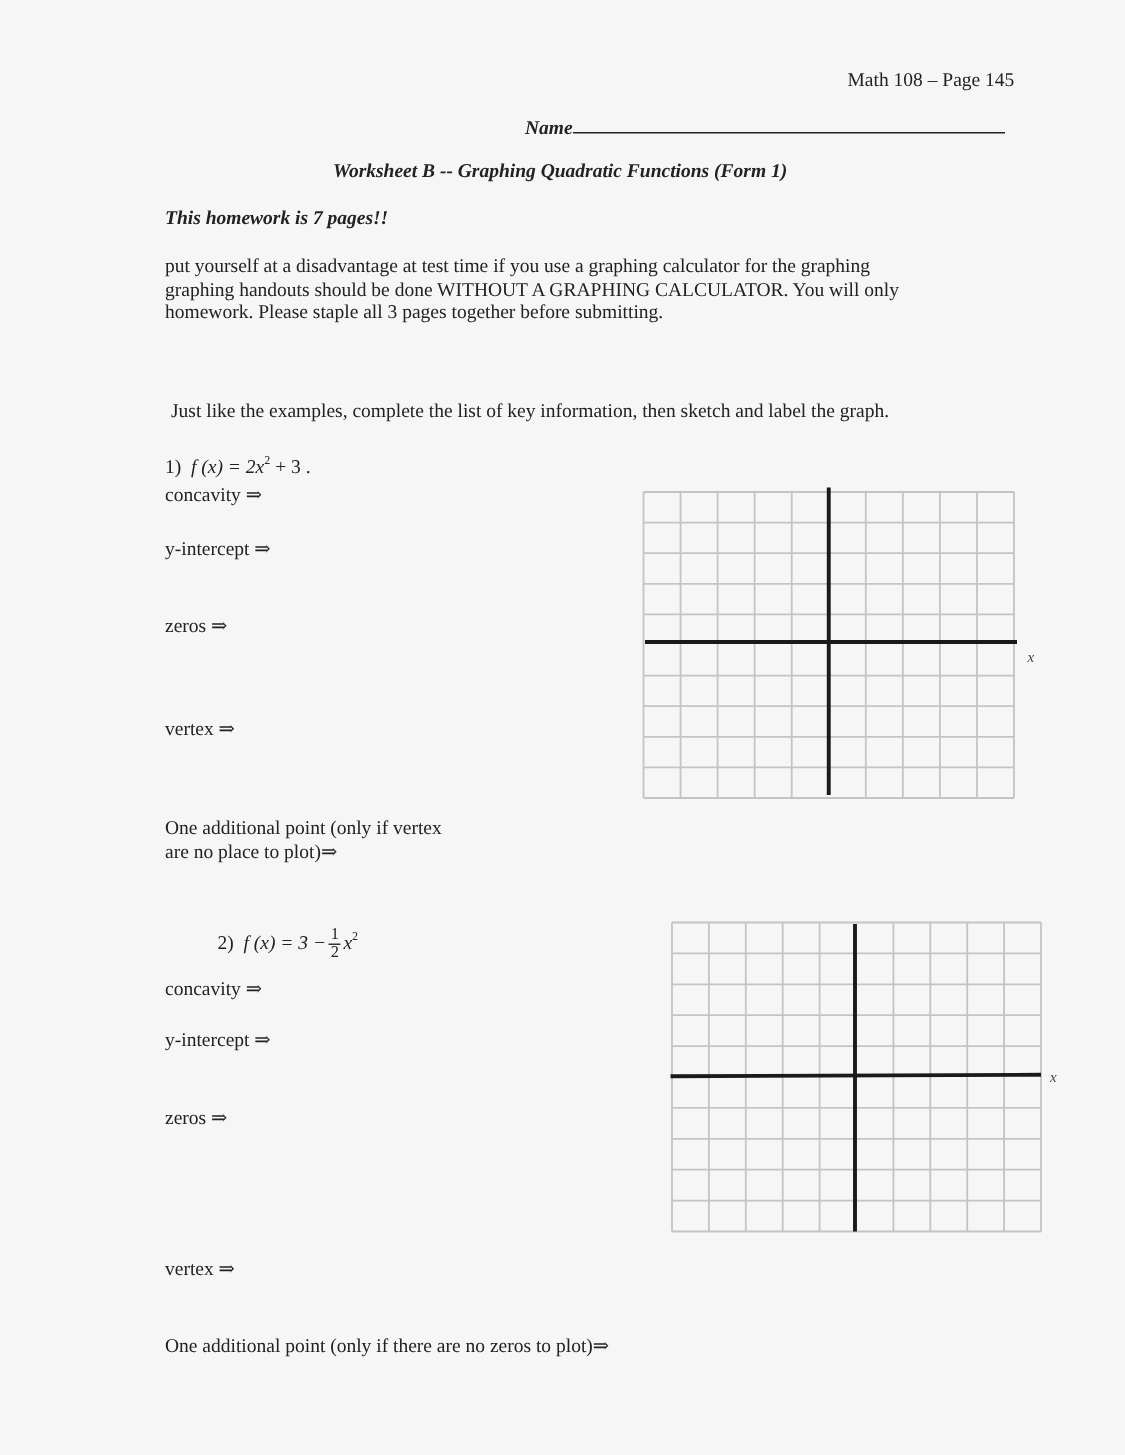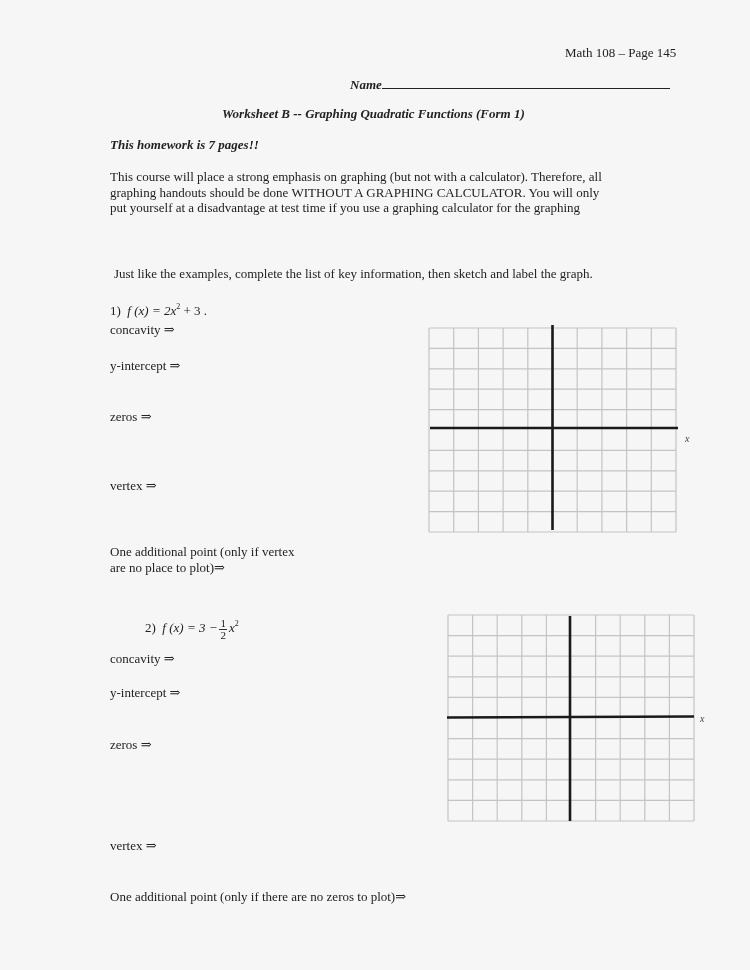"This course will place a" span { html: <span>This course will place a strong emphasis on graphing (but not with a calculator). Therefore, all</span> -> none }
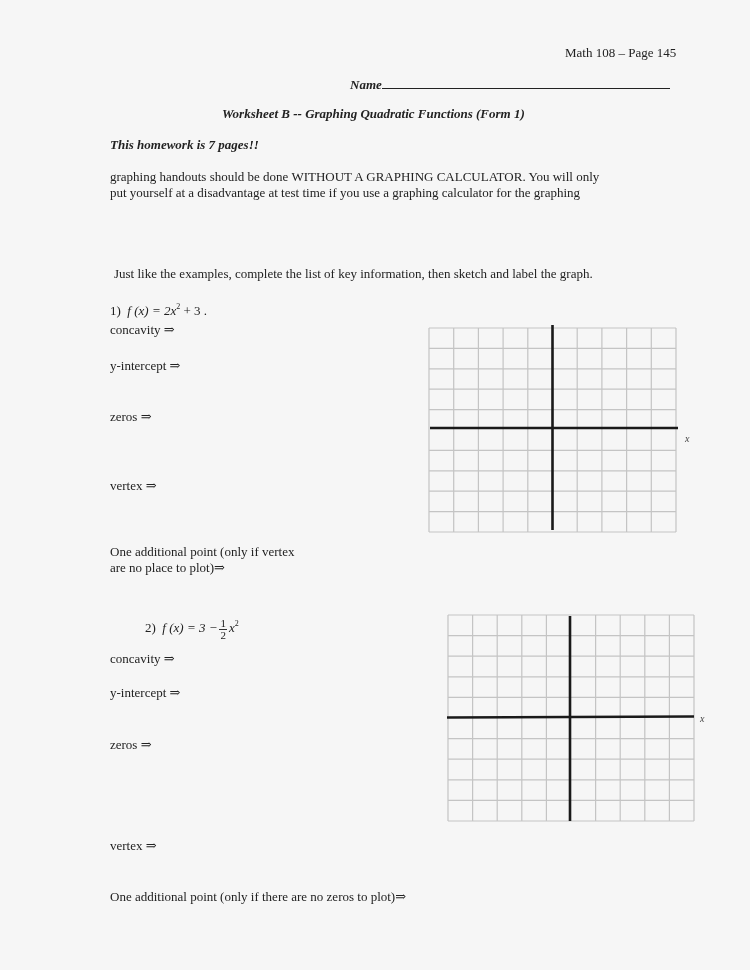"graphing handouts should be done" span { order: before "put yourself at a disadvantage" -> after "put yourself at a disadvantage" }
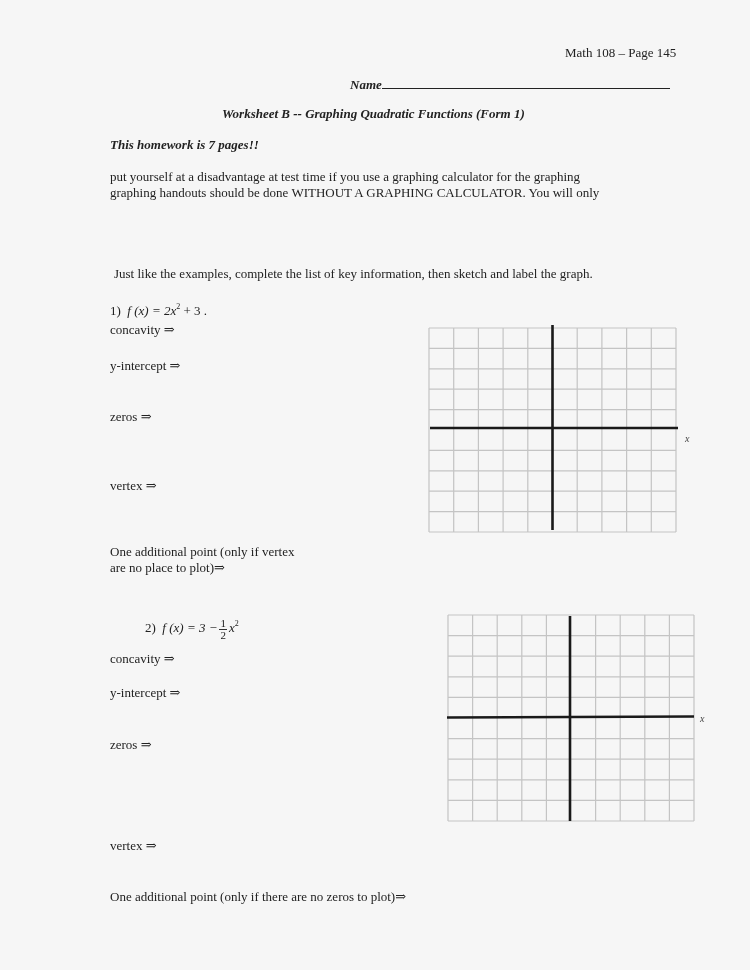"homework. Please staple all 3" span { html: none -> <span>homework. Please staple all 3 pages together before submitting.</span> }
